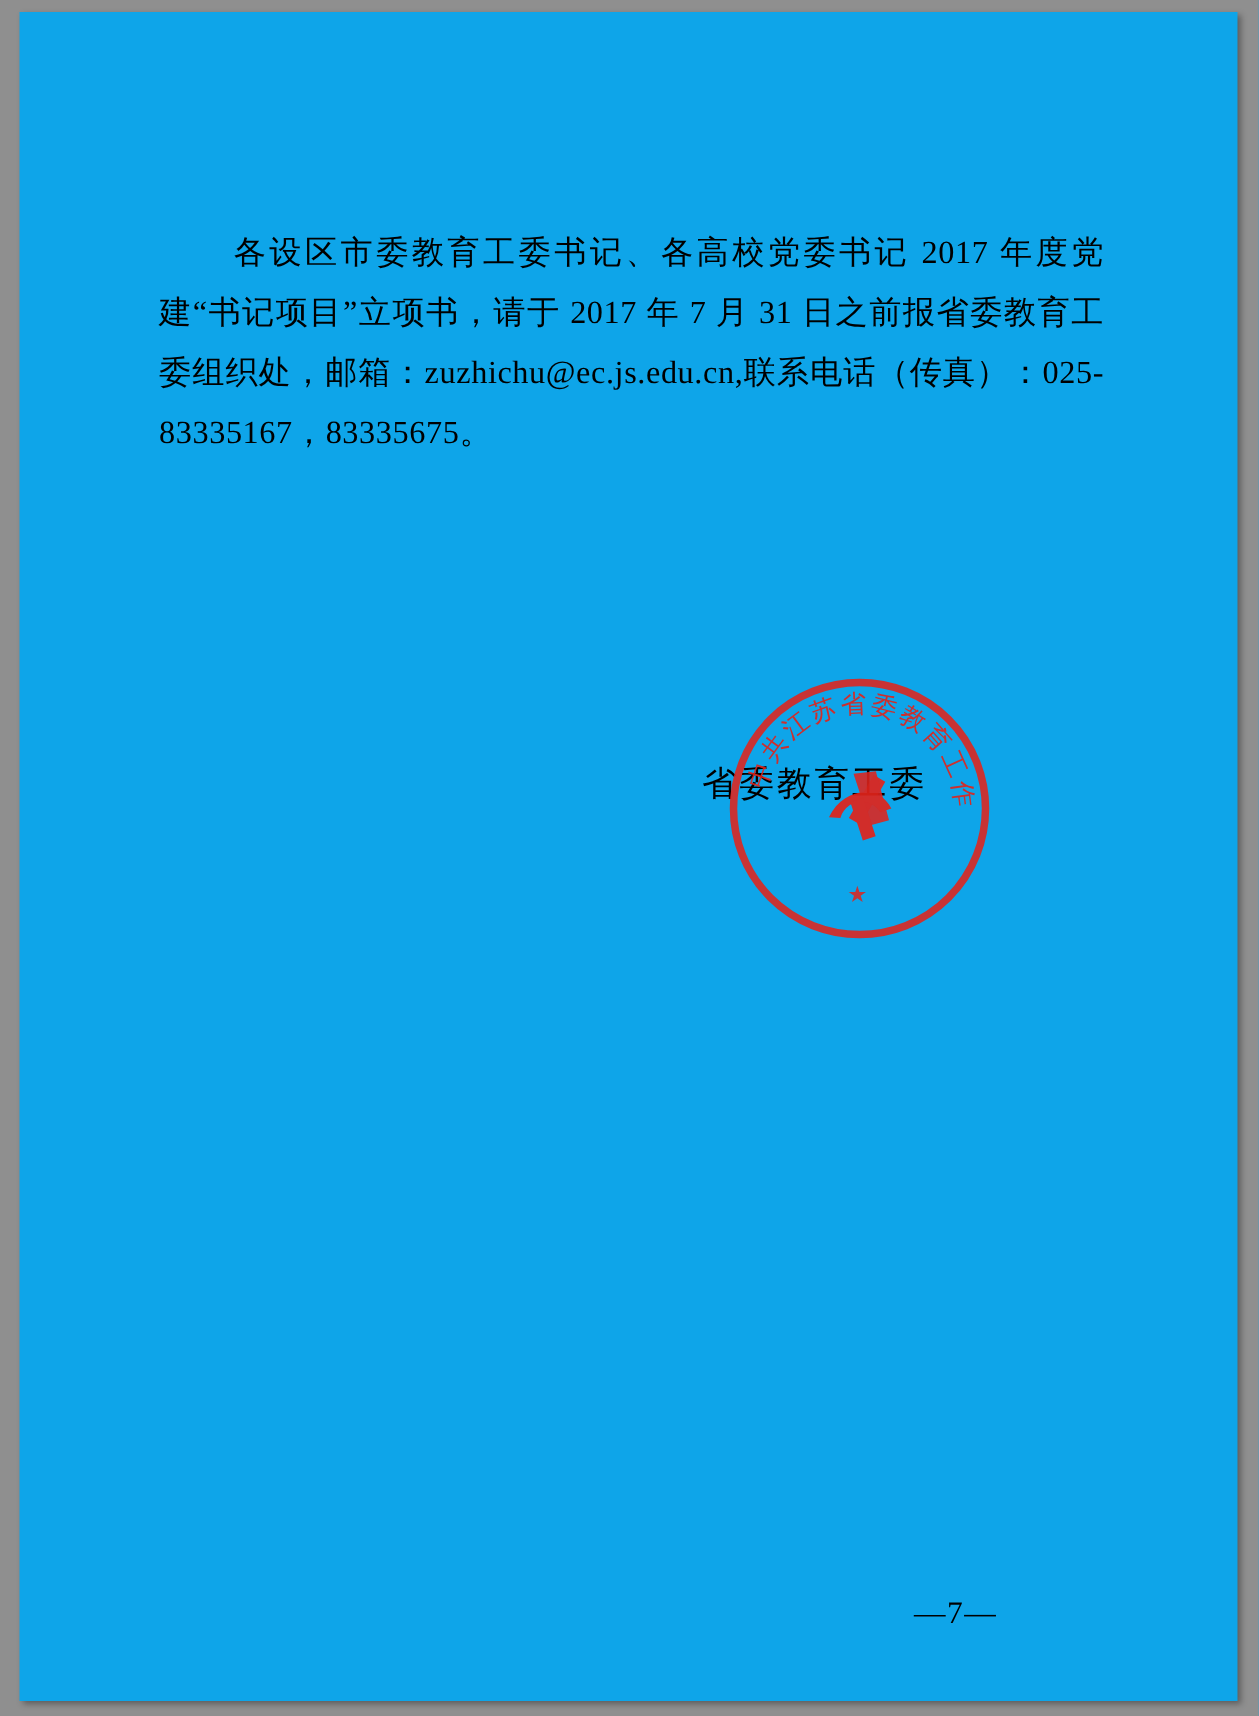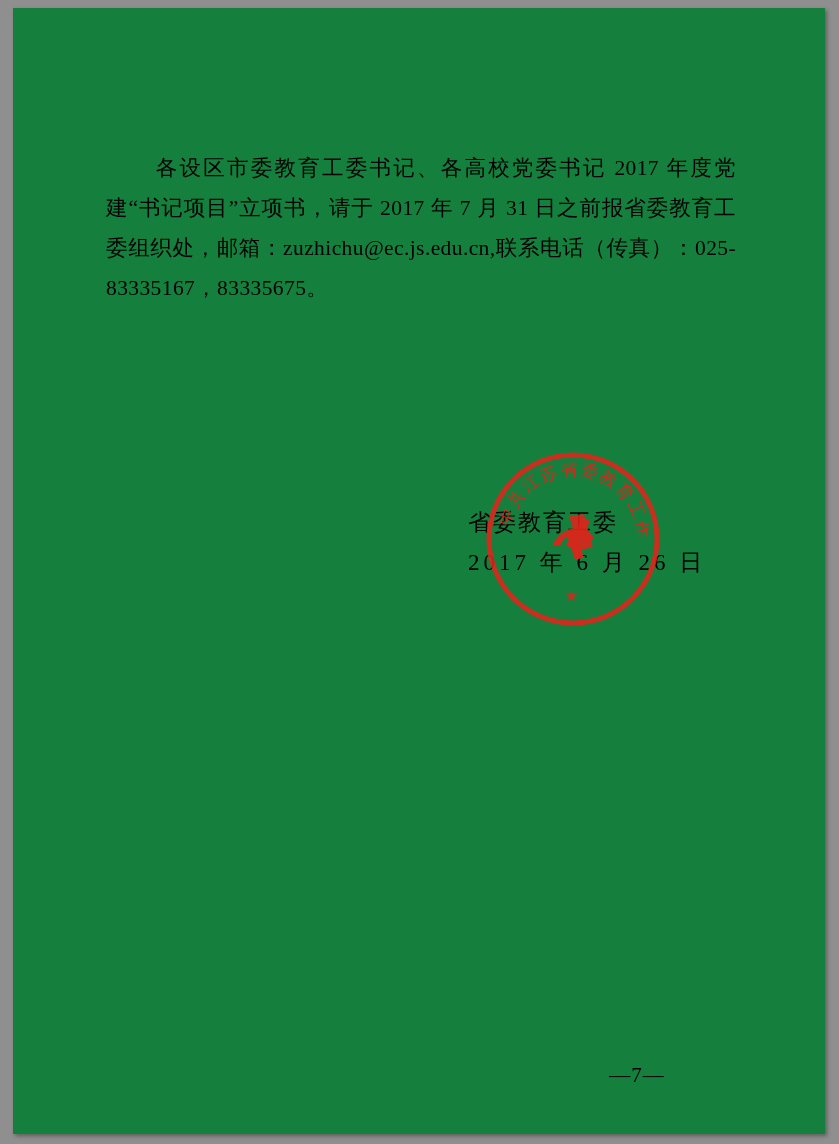"各设区市委教育工委书记、各高校党委书记 2017" .page { background: #15803d -> #0ea5e9 }
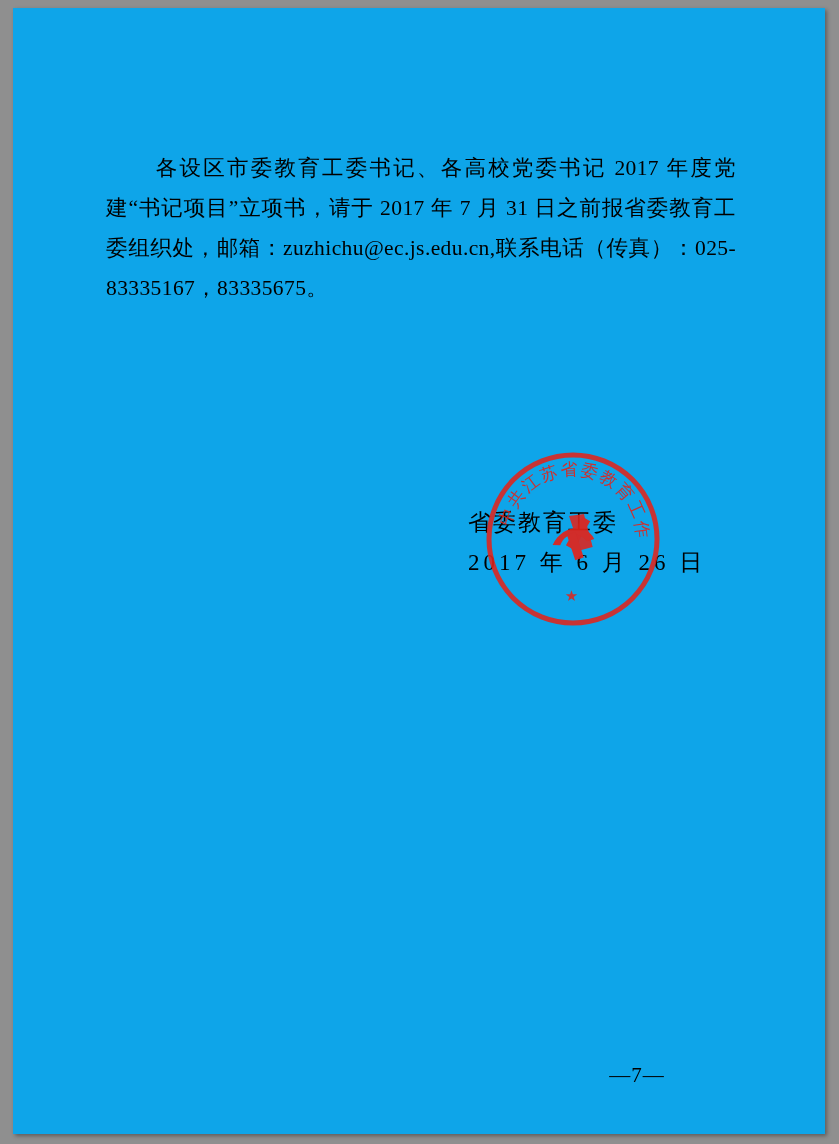"2017 年 6 月 26" div.sign-line { html: <div>2017 年 6 月 26 日</div> -> none }
